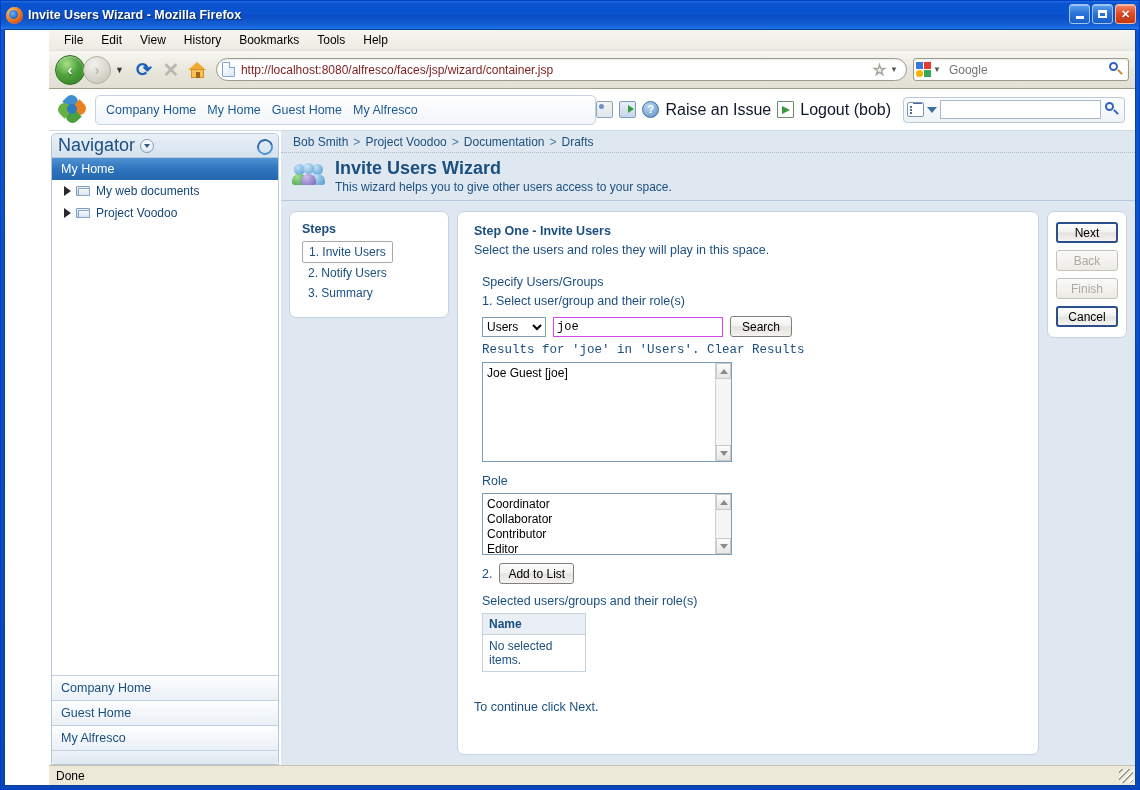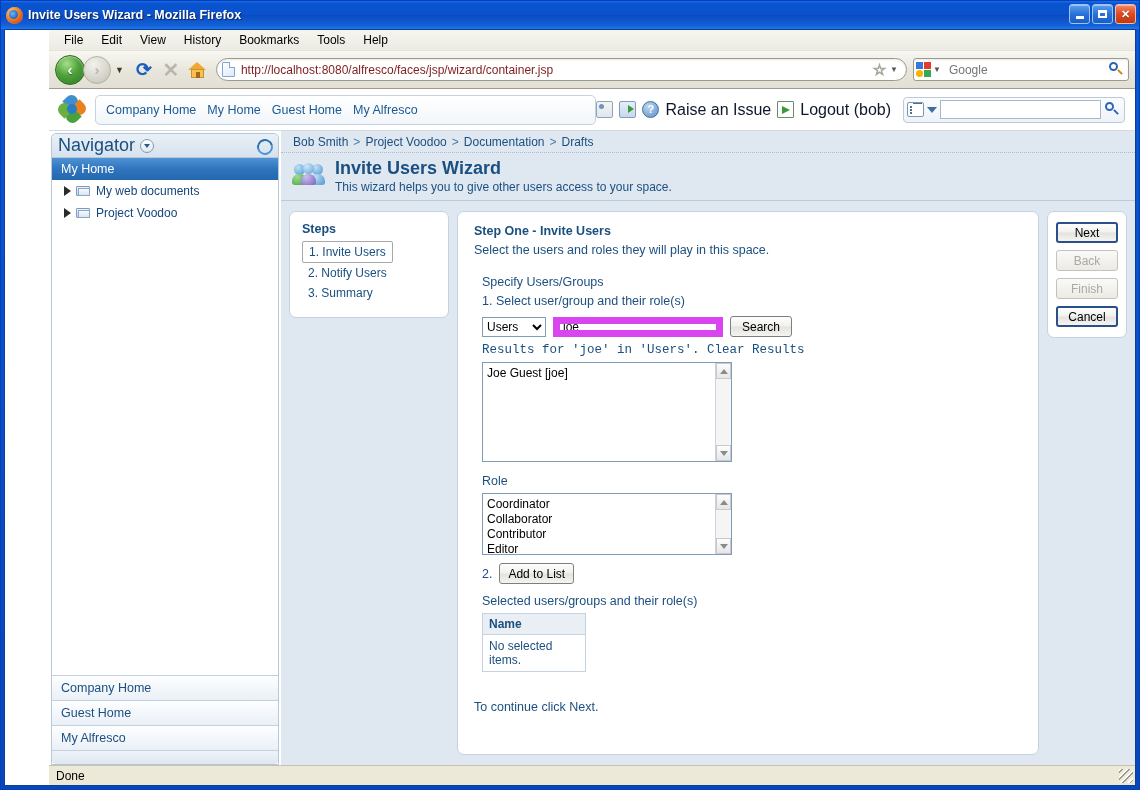"joe" input.txt { border: 7px solid #d946ef -> 1px solid #d946ef; font-family: Liberation Sans, sans-serif -> Liberation Mono, monospace }
